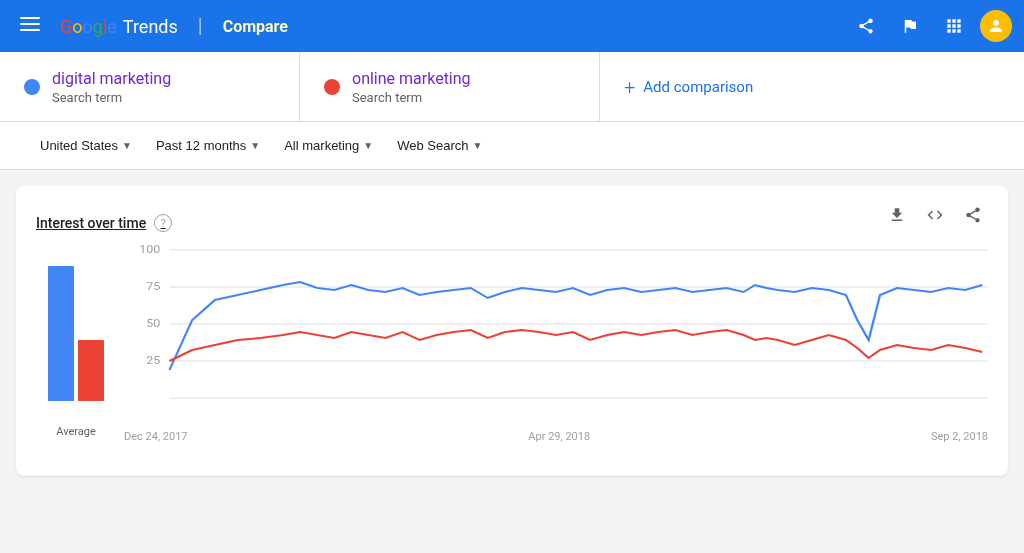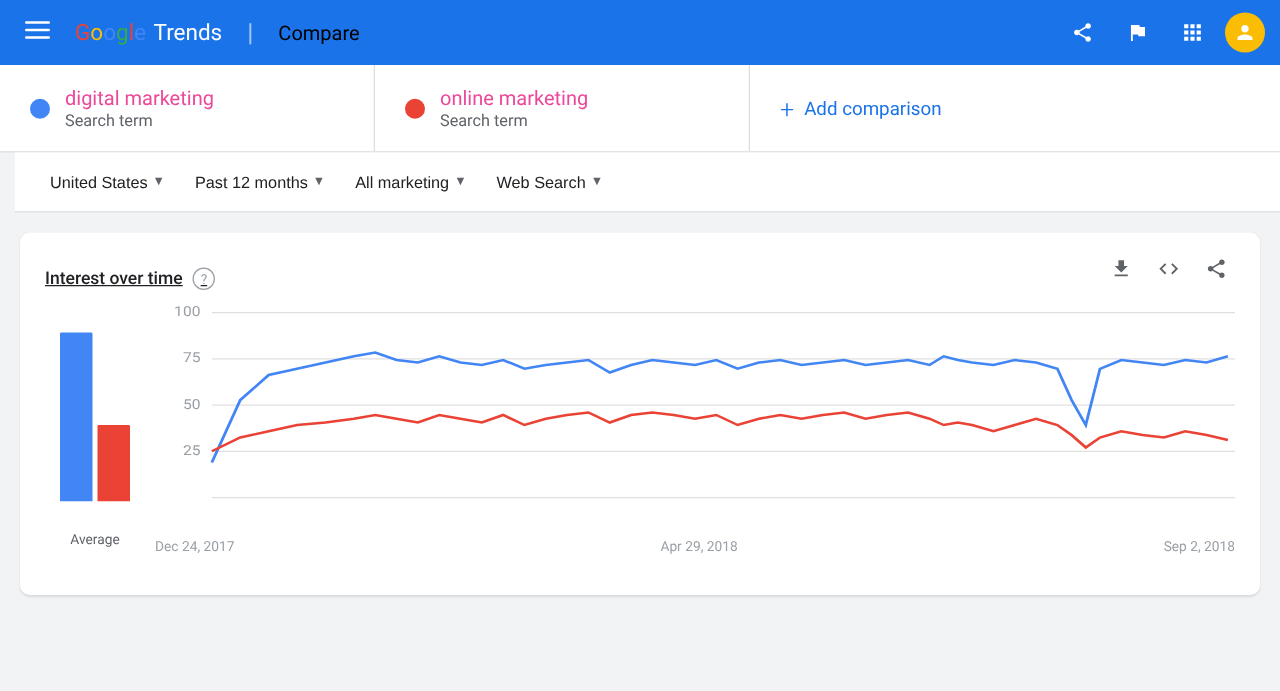"Compare" .header-compare { color: #000000 -> #fef9c3; font-weight: 400 -> 700 }
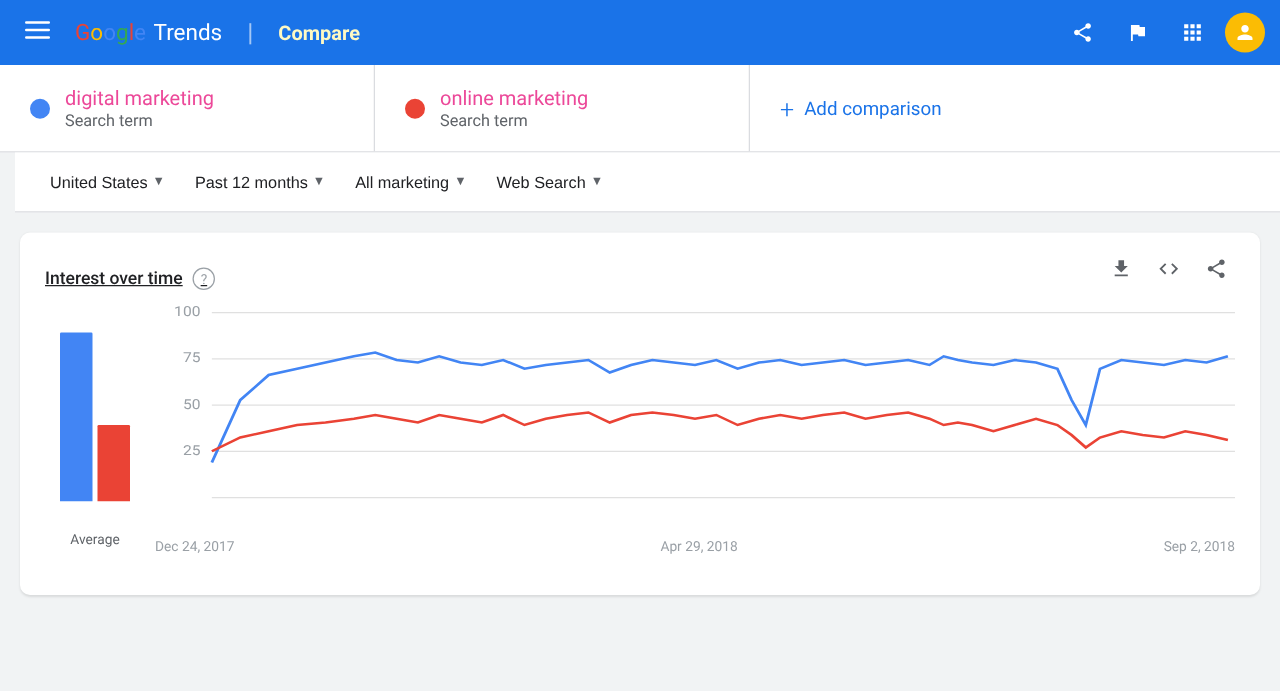"digital marketing" .term-name { color: #ec4899 -> #6d28d9 }
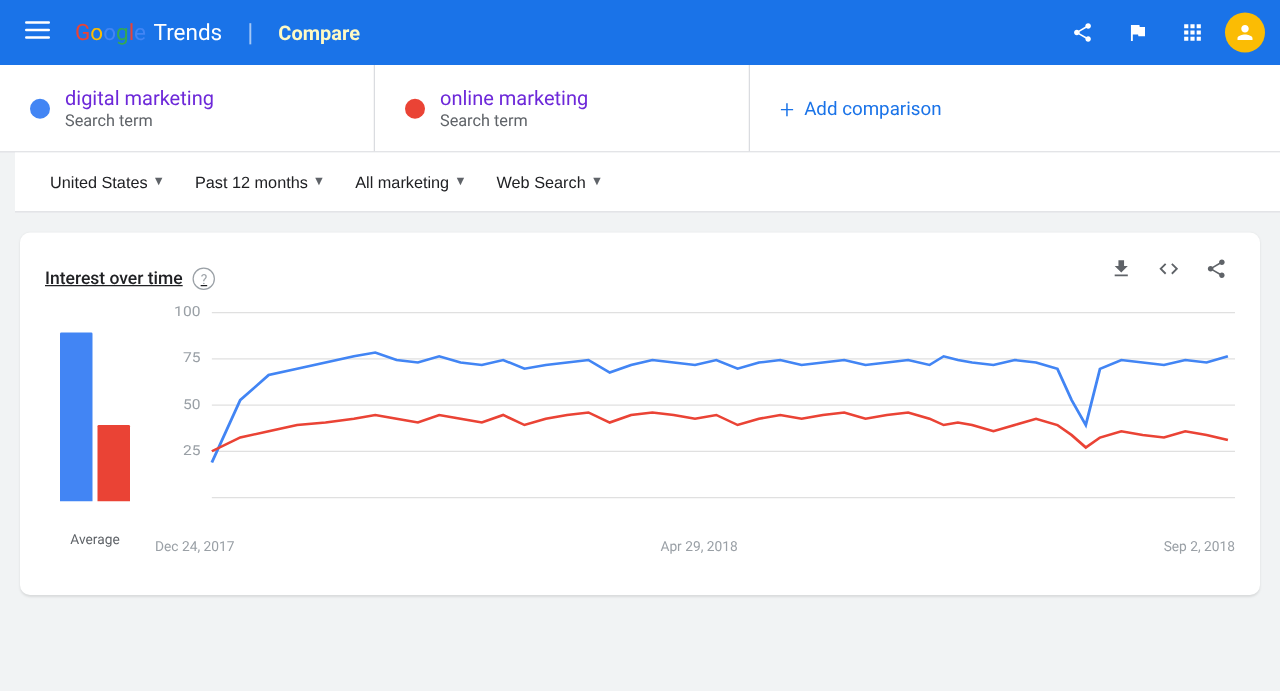"United States" .filters { margin-left: 12px -> none; padding: 0 16px -> 0 28px }
